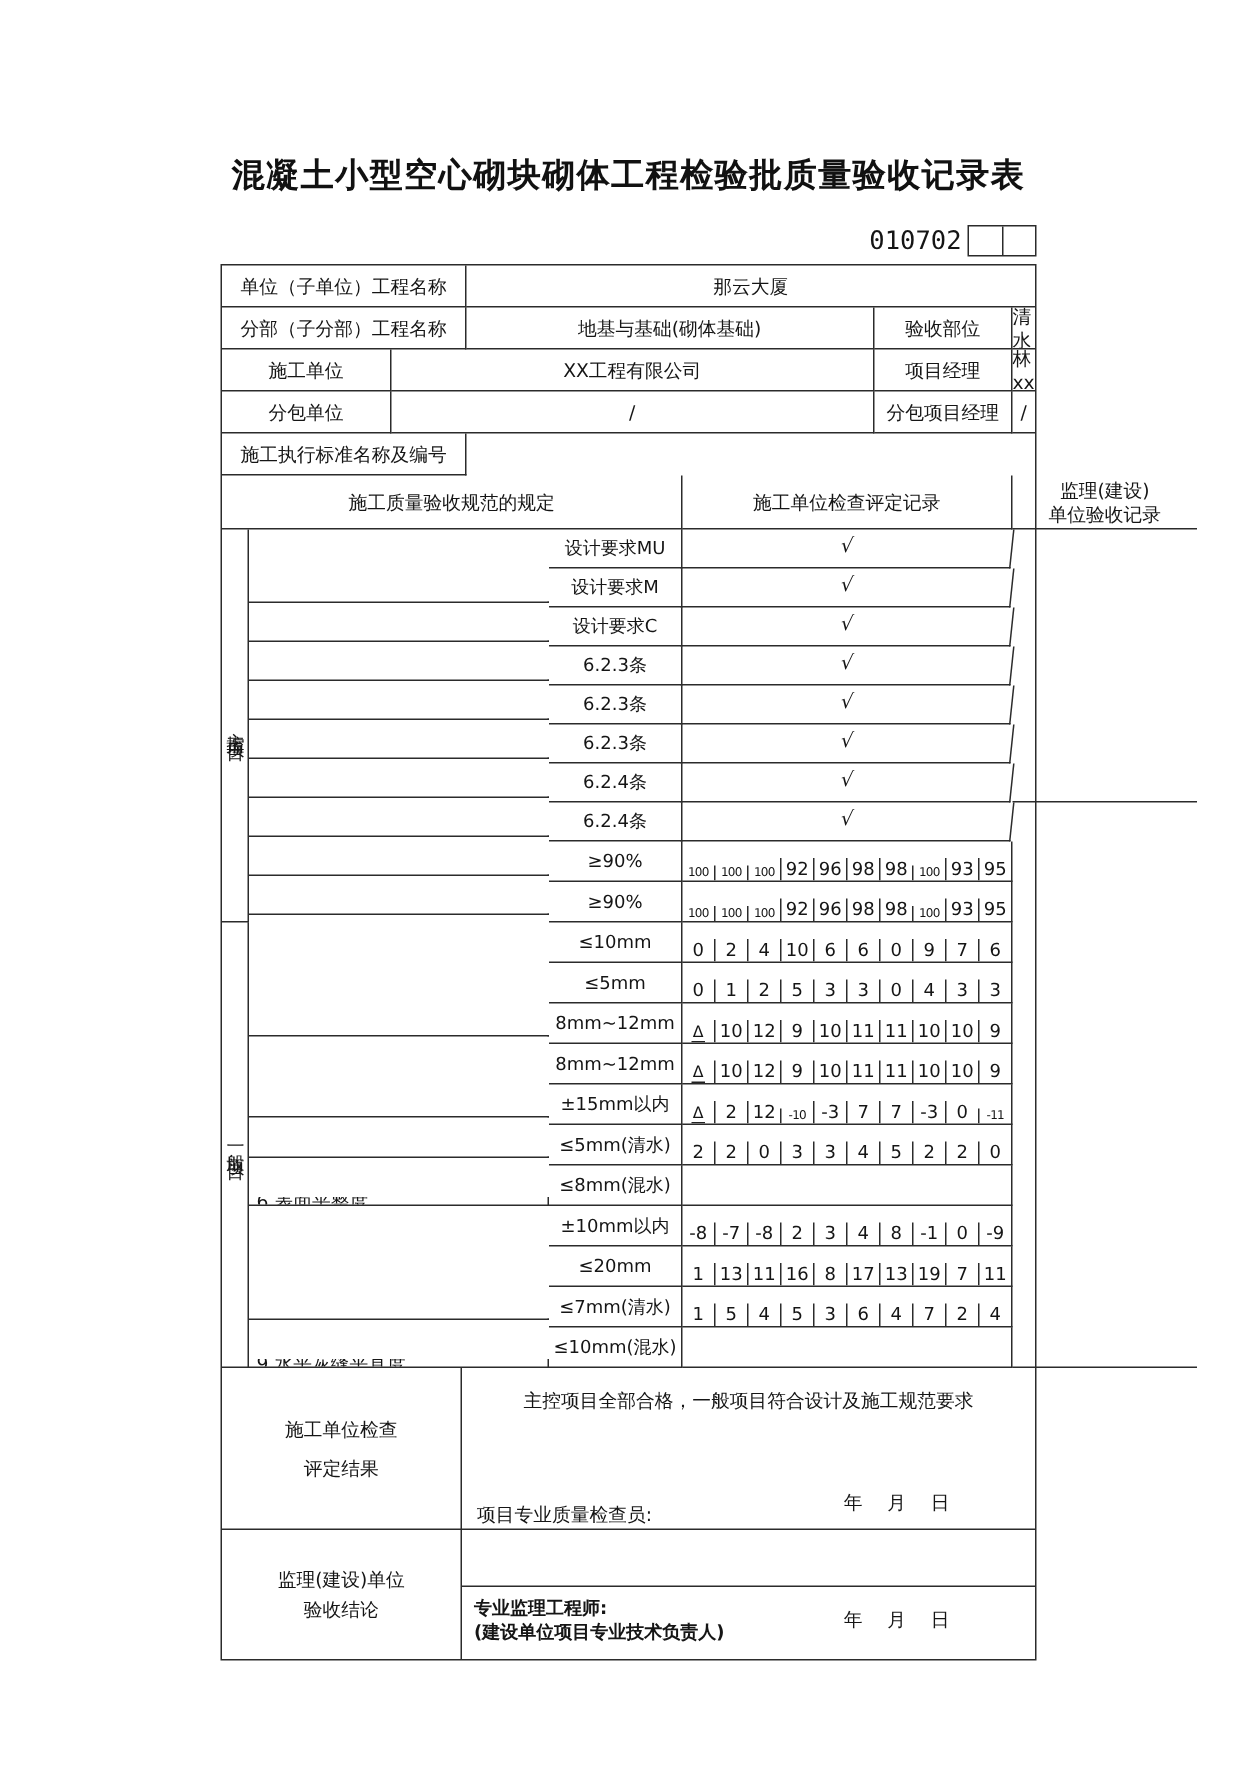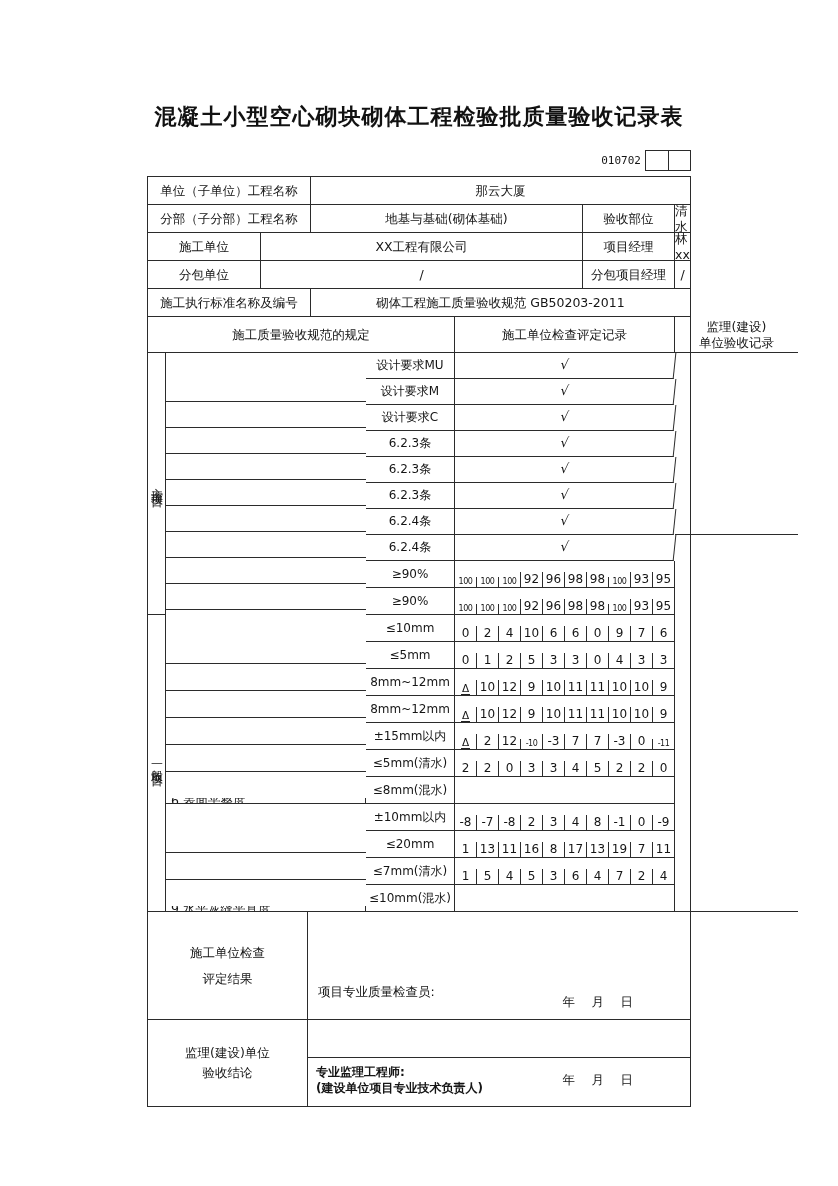"010702" .code-num { font-size: 11px -> 17px }
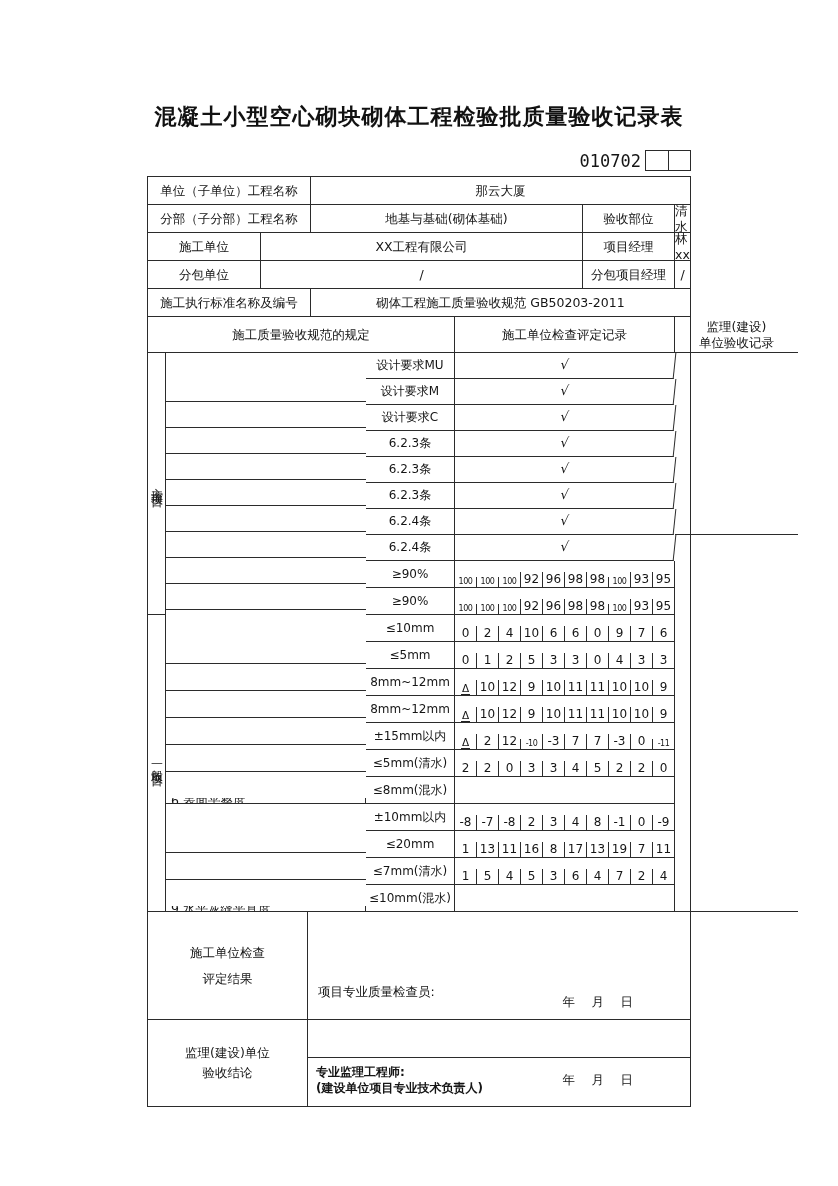"砌体工程施工质量验收规范 GB50203-2011" div.cell { html: <div>砌体工程施工质量验收规范 GB50203-2011</div> -> none }
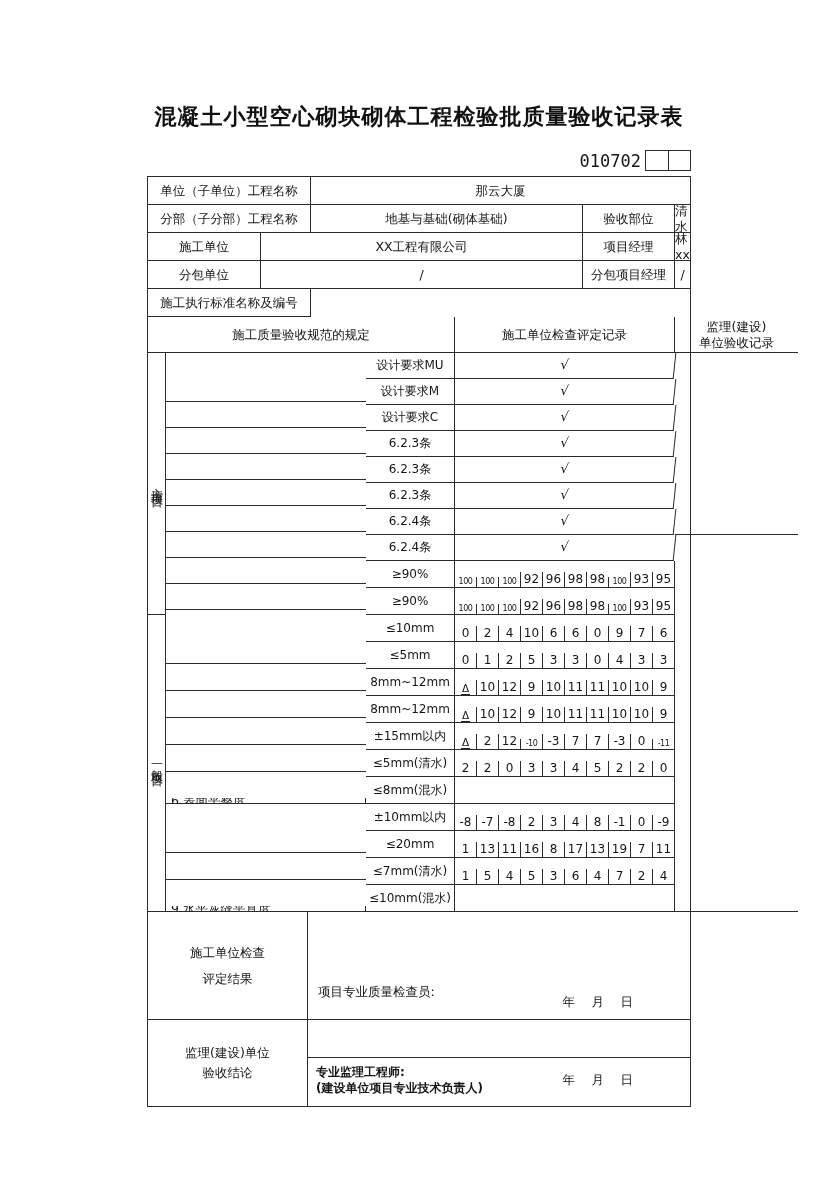"1.轴线位移" div.cell { html: <div>1.轴线位移</div> -> none }
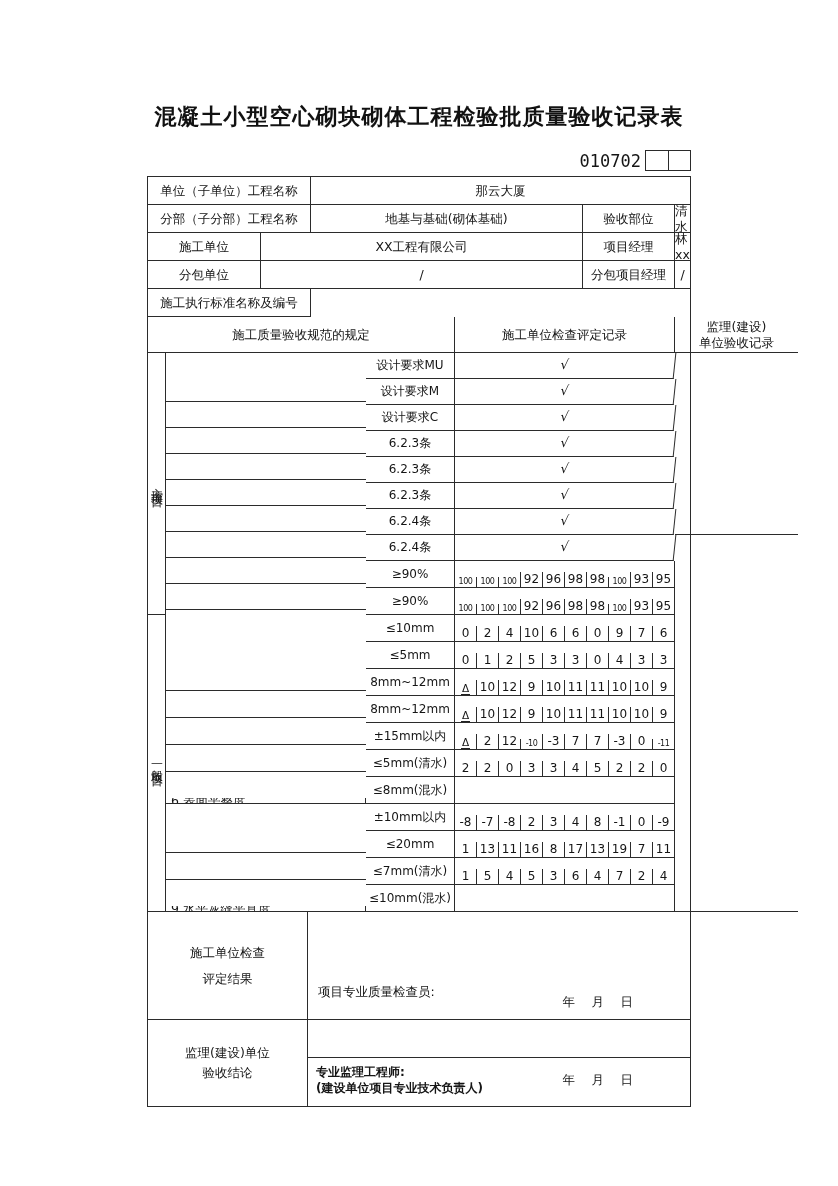"3.水平灰缝厚度" div.cell { html: <div>3.水平灰缝厚度</div> -> none }
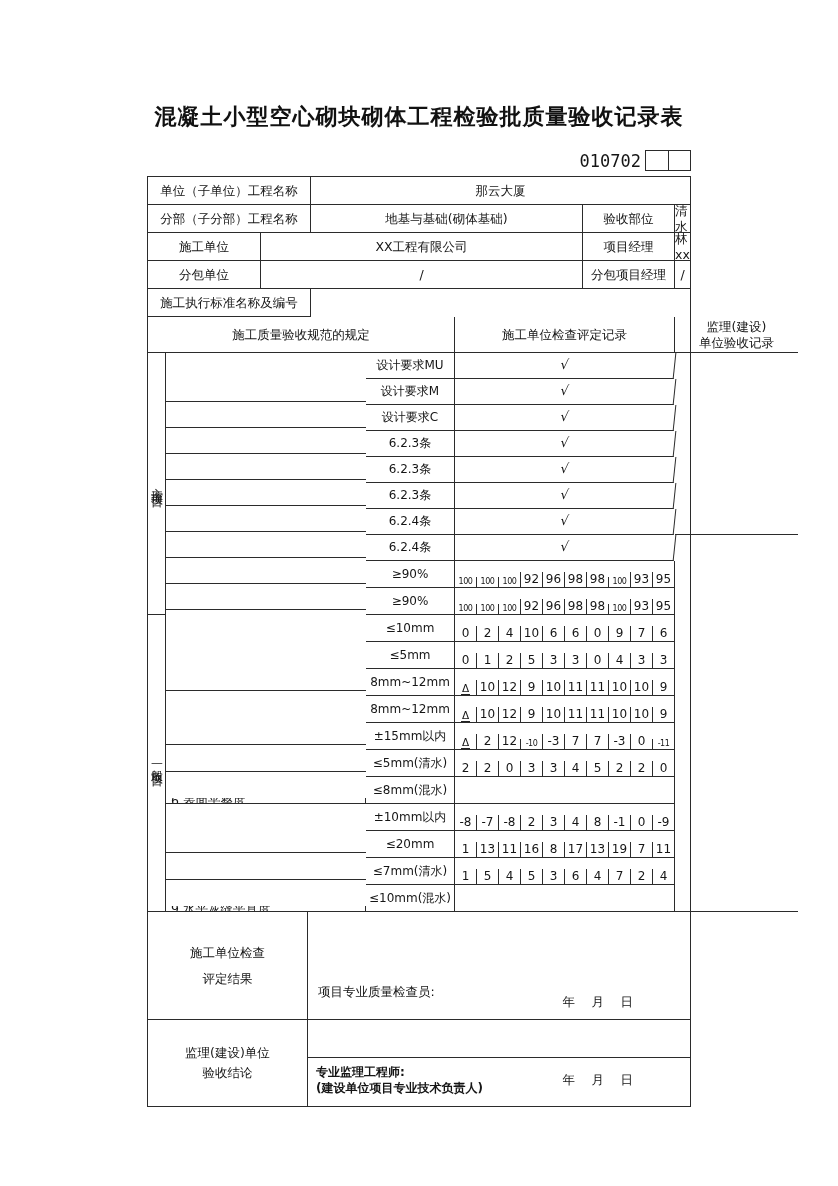"7.门窗洞口" div.cell { html: <div>7.门窗洞口</div> -> none }
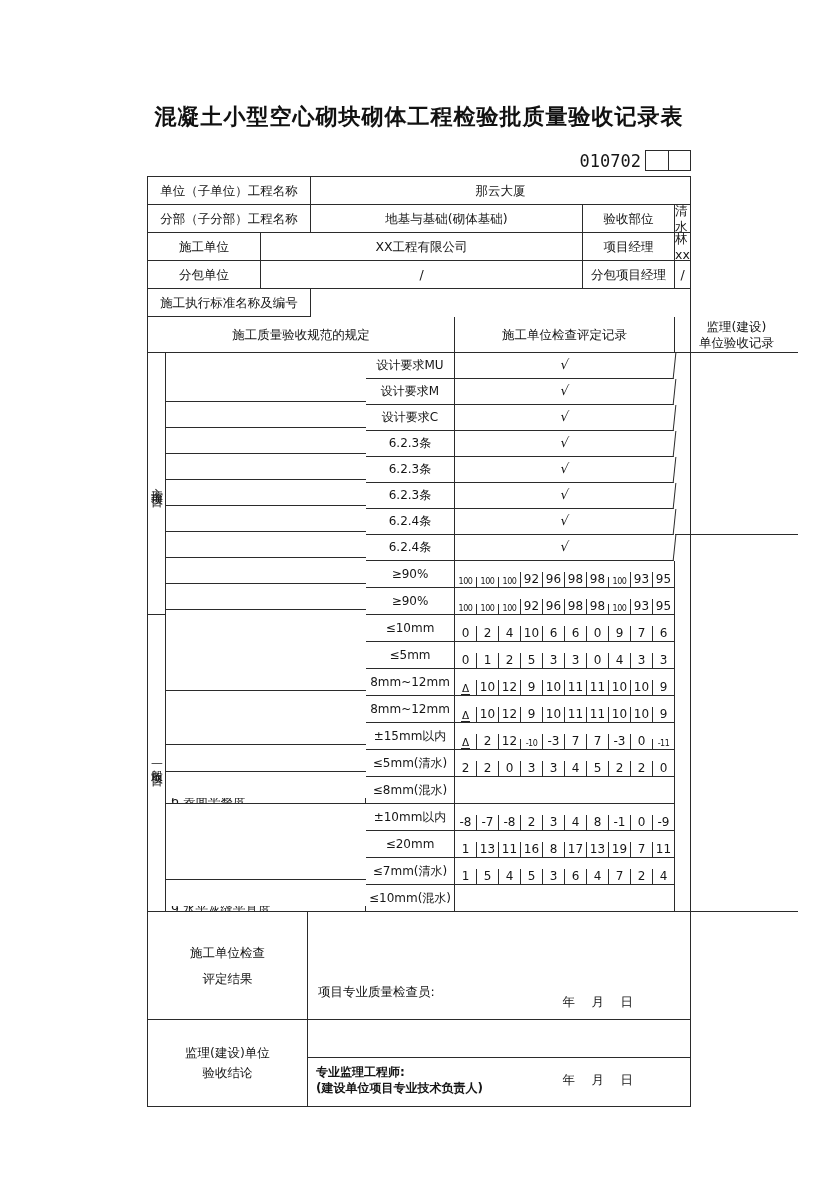"主控项目全部合格，一般项目符合设计及施工规范要求" div.sa-conclusion { html: none -> <div>主控项目全部合格，一般项目符合设计及施工规范要求</div> }
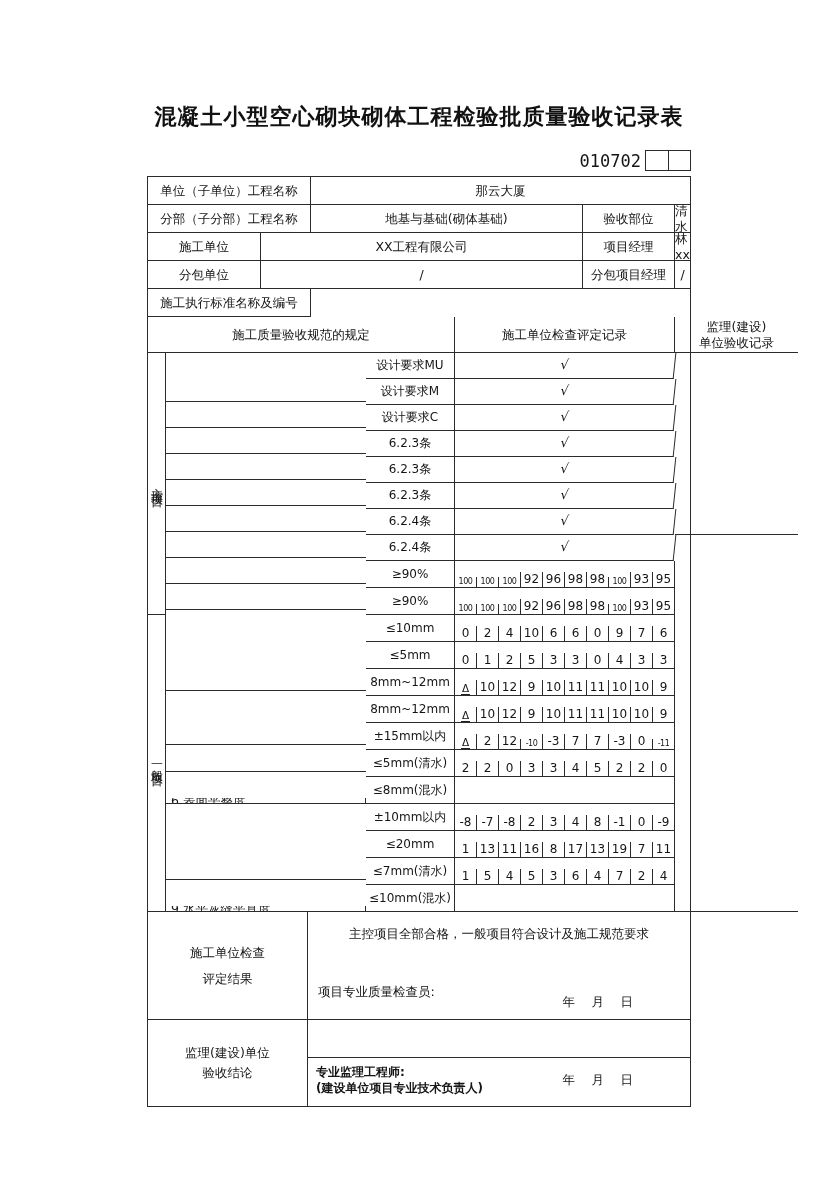"项目专业质量检查员:" .sa-inspector { bottom: 18px -> 0 }
